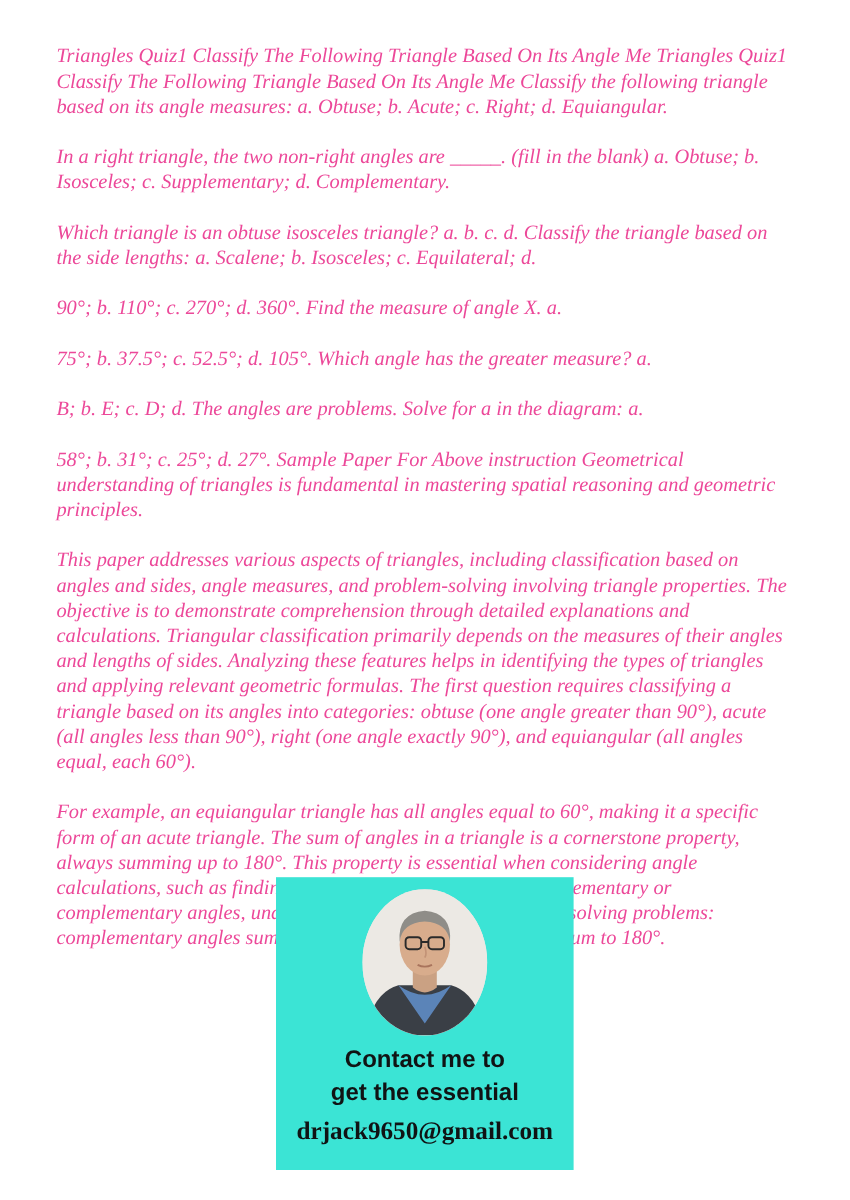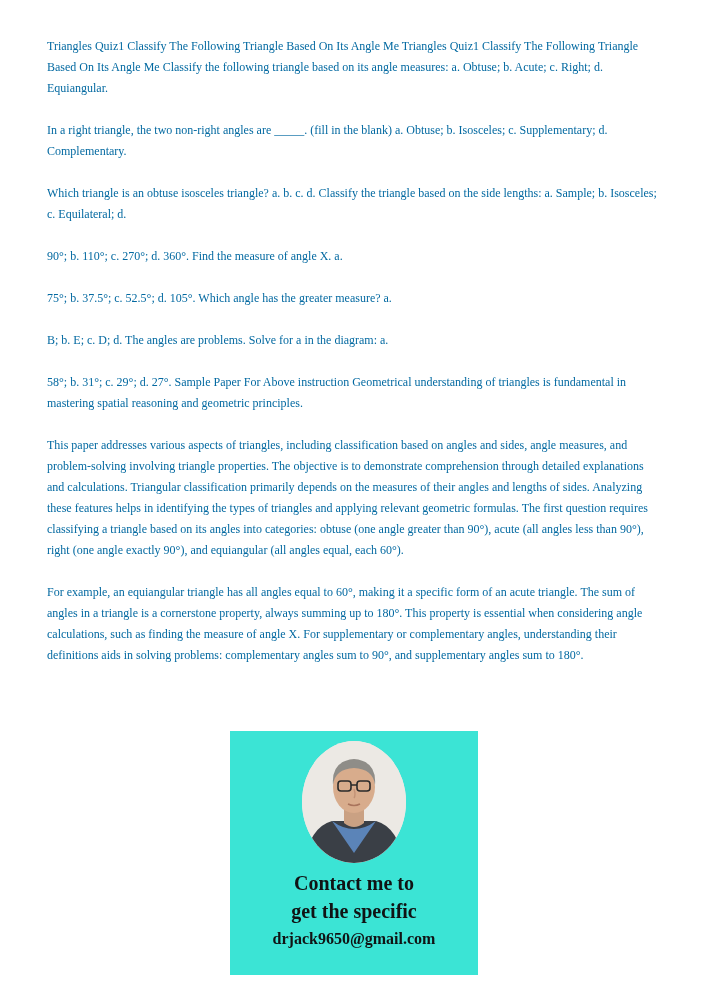"Triangles Quiz1 Classify The Following" .doc-text { color: #0369a1 -> #ec4899; font-size: 12px -> 17px; font-style: none -> italic }
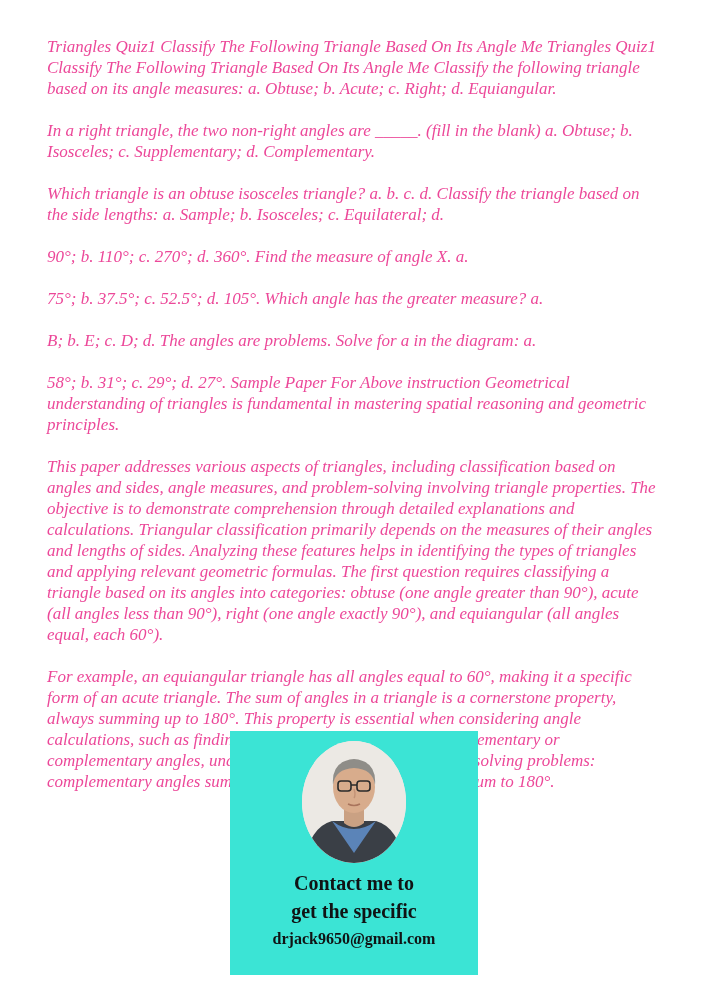"Which triangle is an obtuse" p { text: Sample -> Scalene }
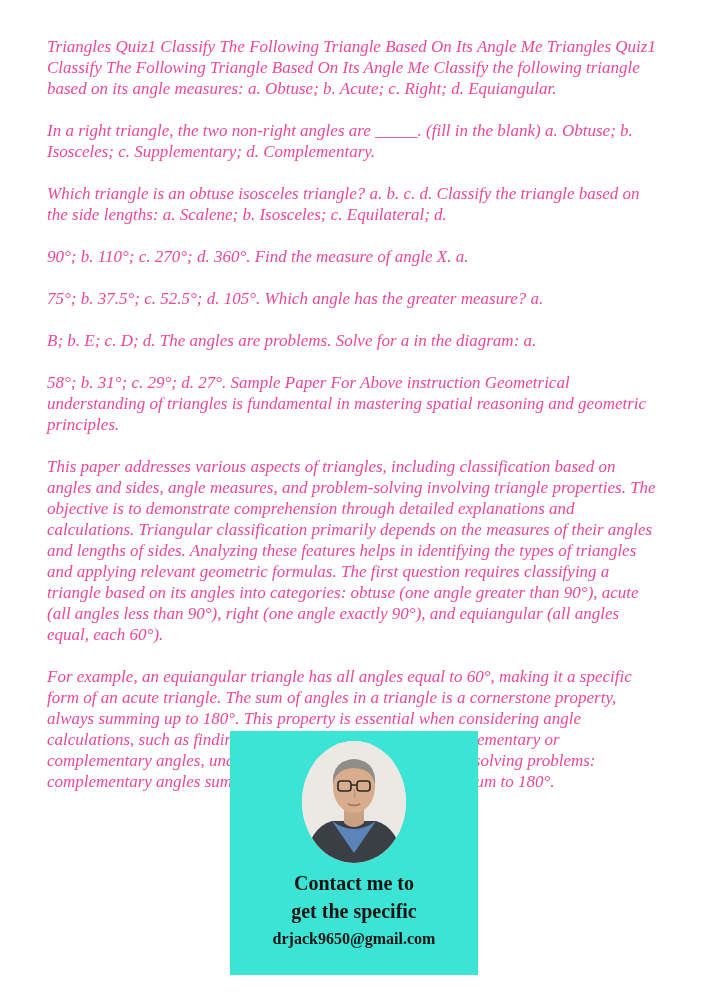"58°; b. 31°; c. 29°;" p { text: 29 -> 25 }
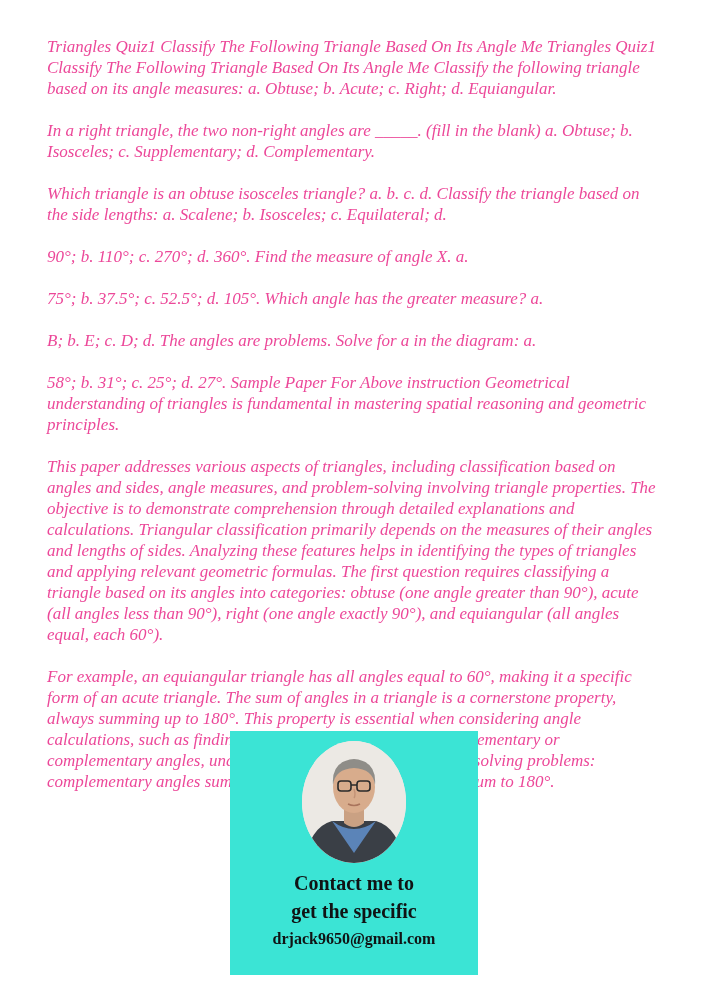"Contact me to" .contact-line { font-family: Liberation Serif, serif -> Liberation Sans, sans-serif }
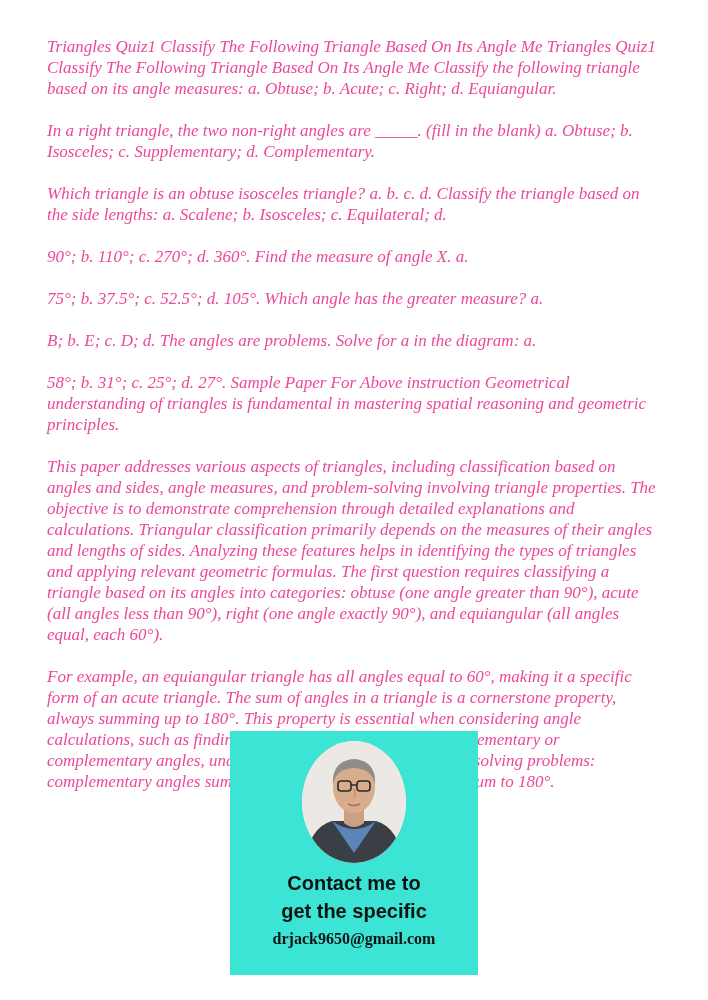"get the specific" div.contact-line { text: specific -> essential }
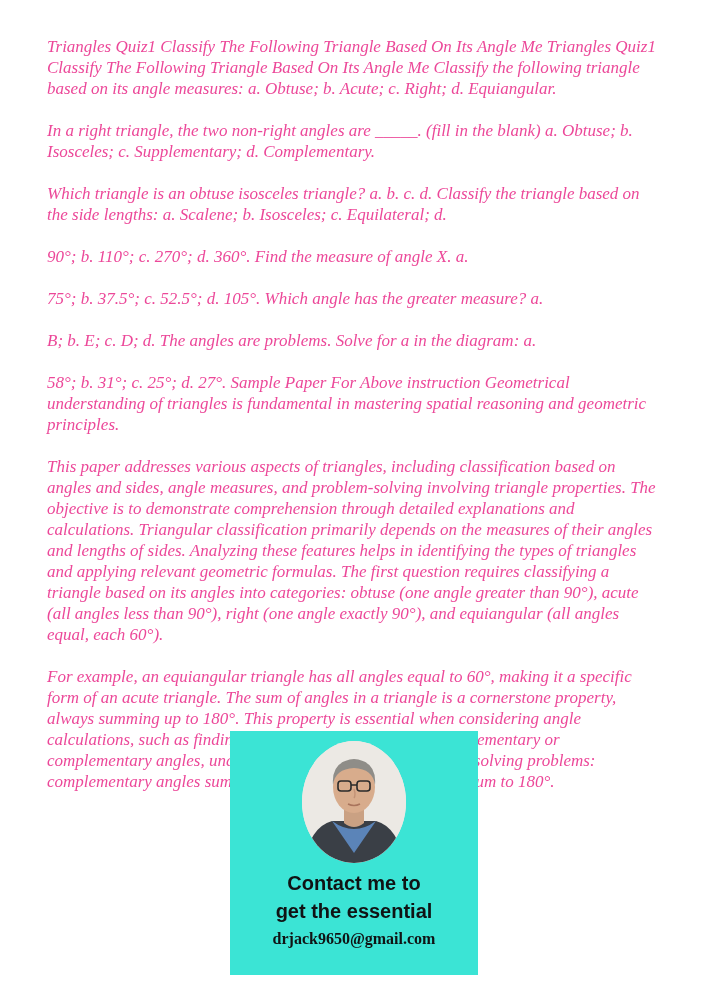"drjack9650@gmail.com" .contact-email { font-size: 16px -> 21px }
